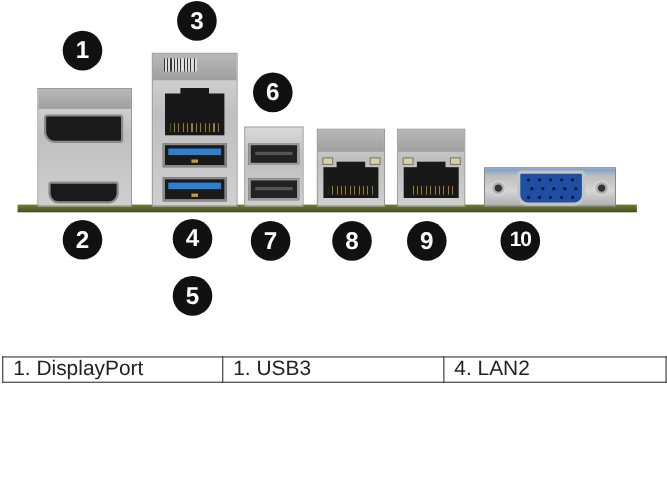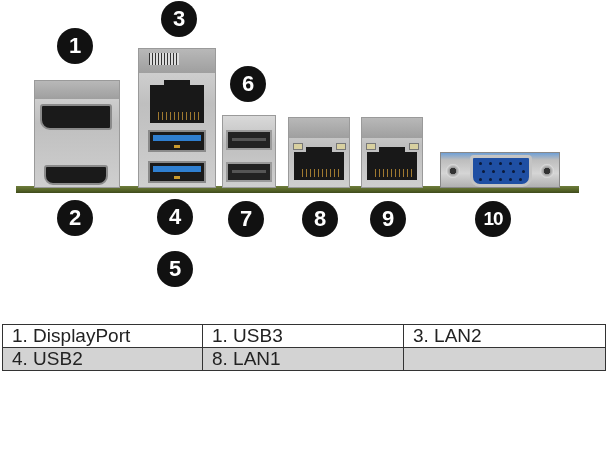"10" div.callout { left: 475px -> 455px }
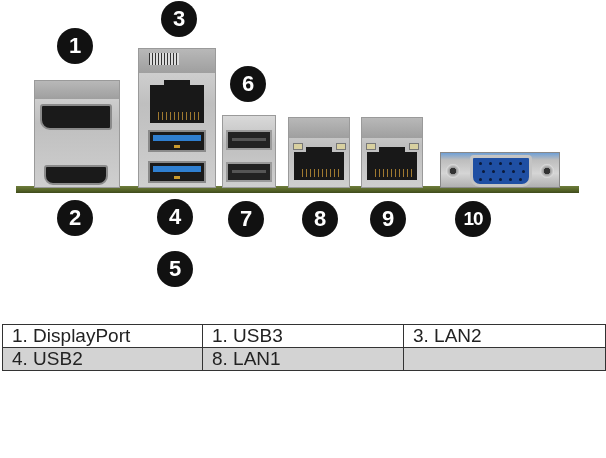"3. LAN2" td { text: 3 -> 4 }
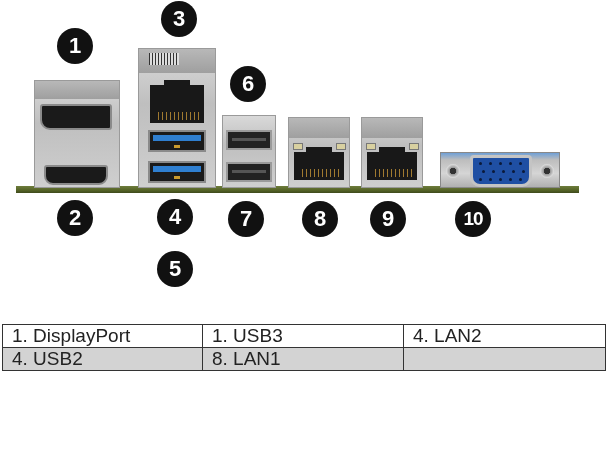"4. USB2" tr.alt { html: <tr> <td>4. USB2</td> <td>8. LAN1</td> <td></td> </tr> -> none }
